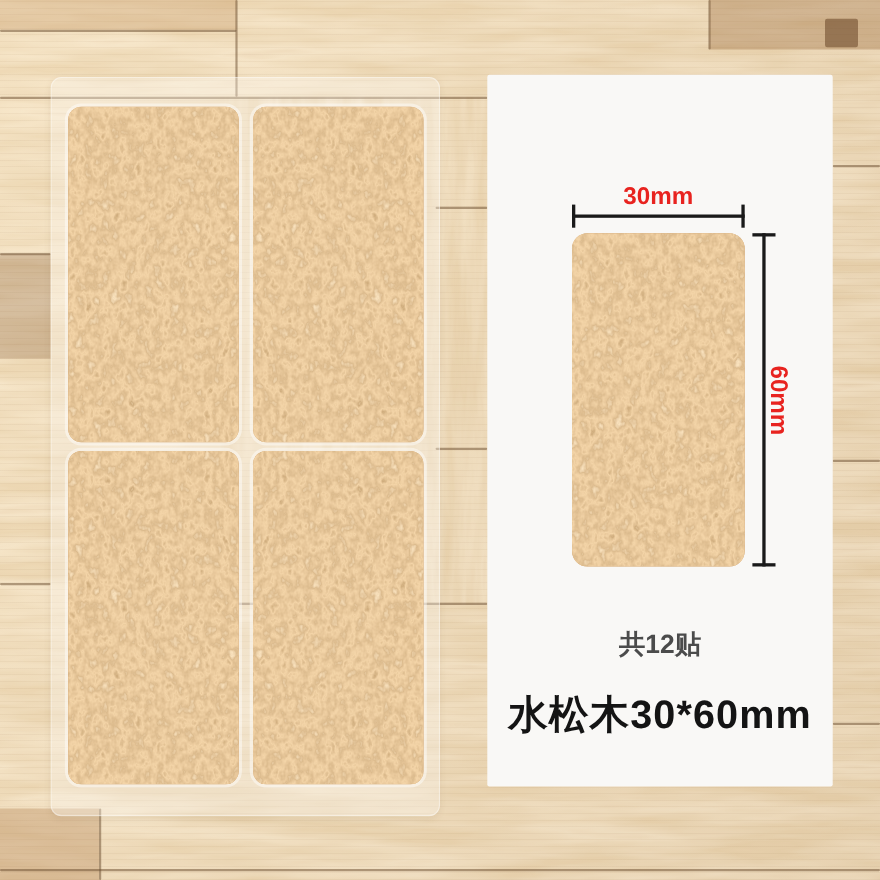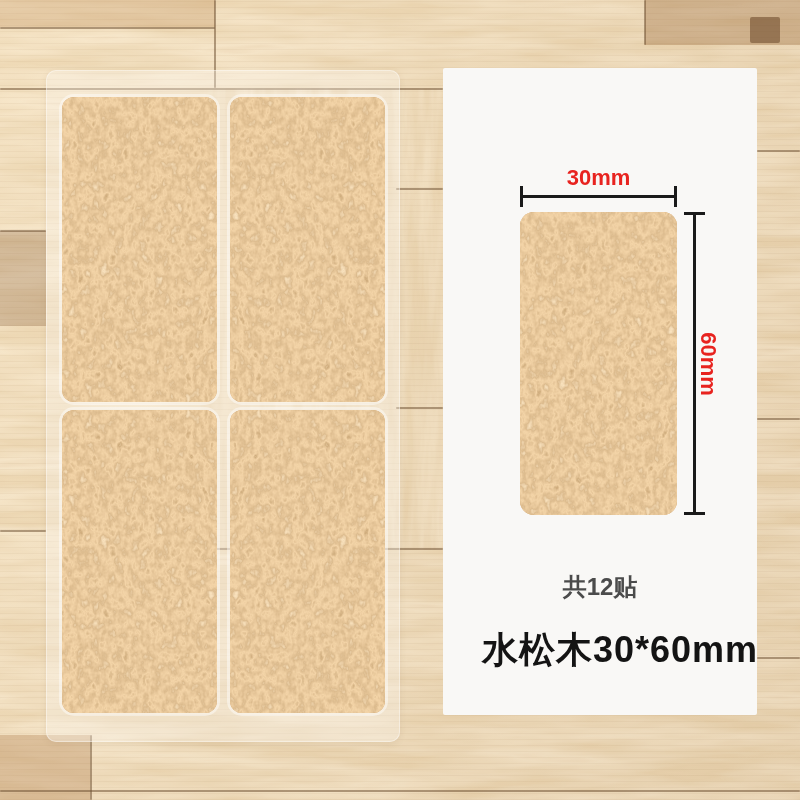"水松木30*60mm" .title { padding-left: 20px -> none }
